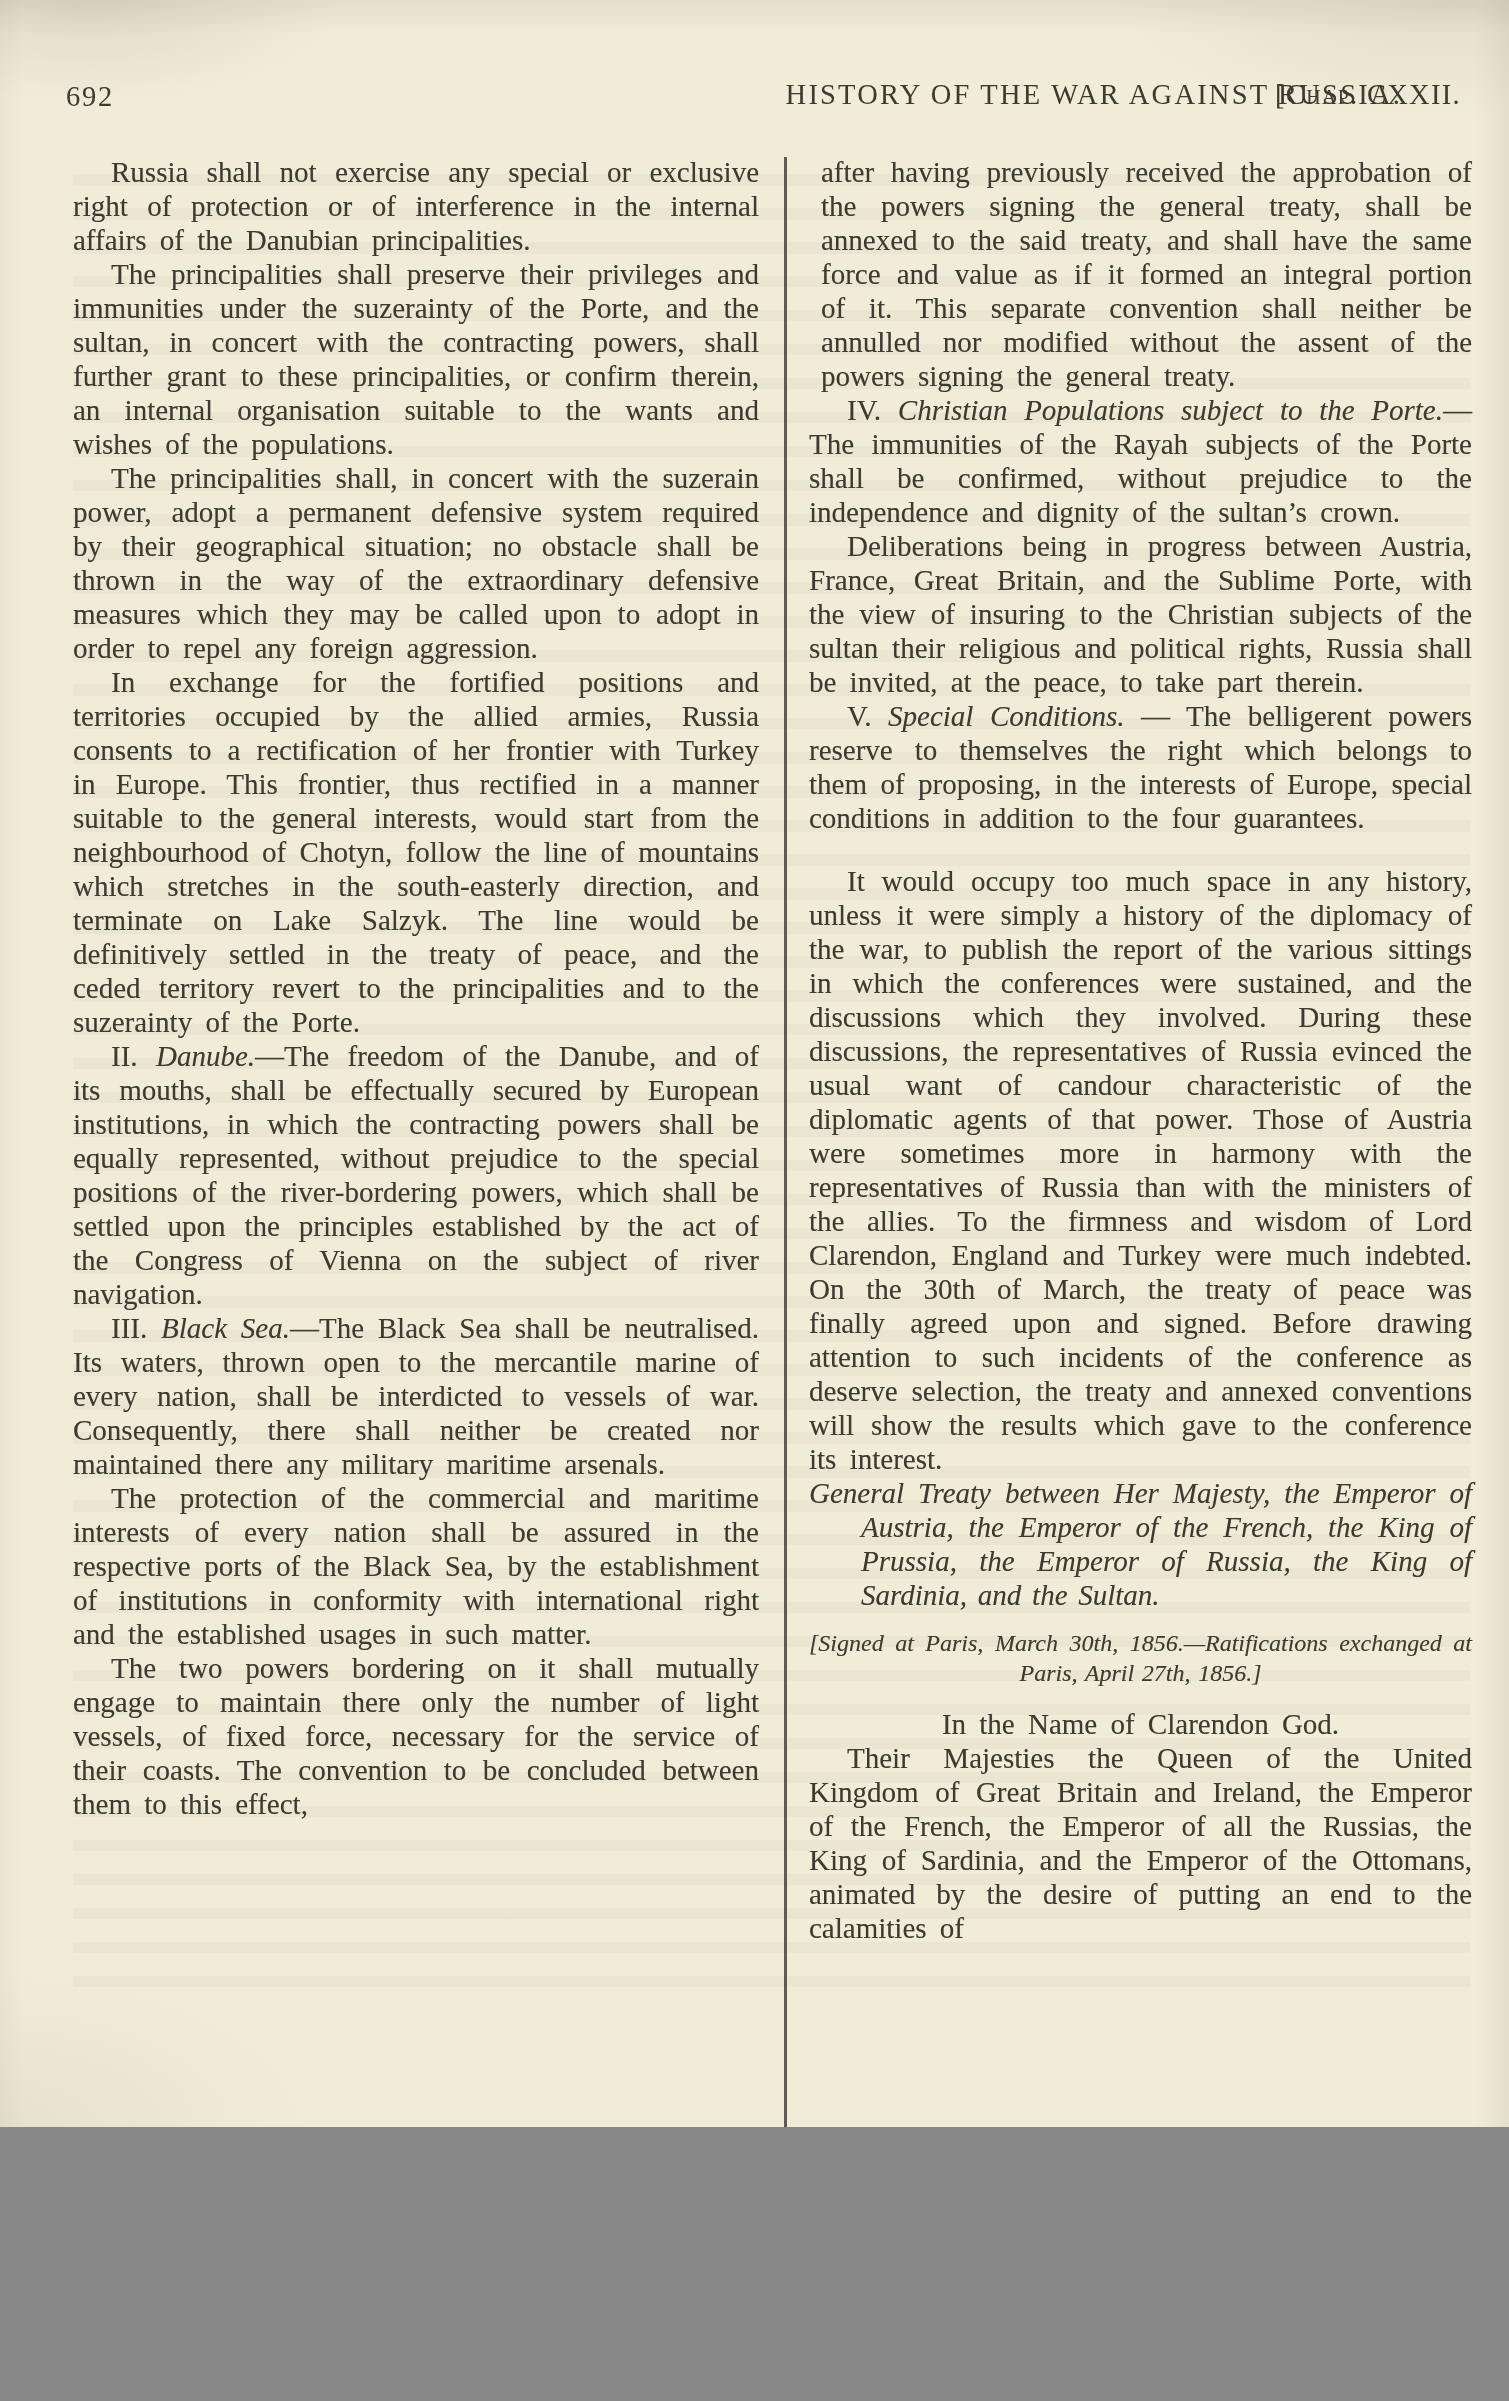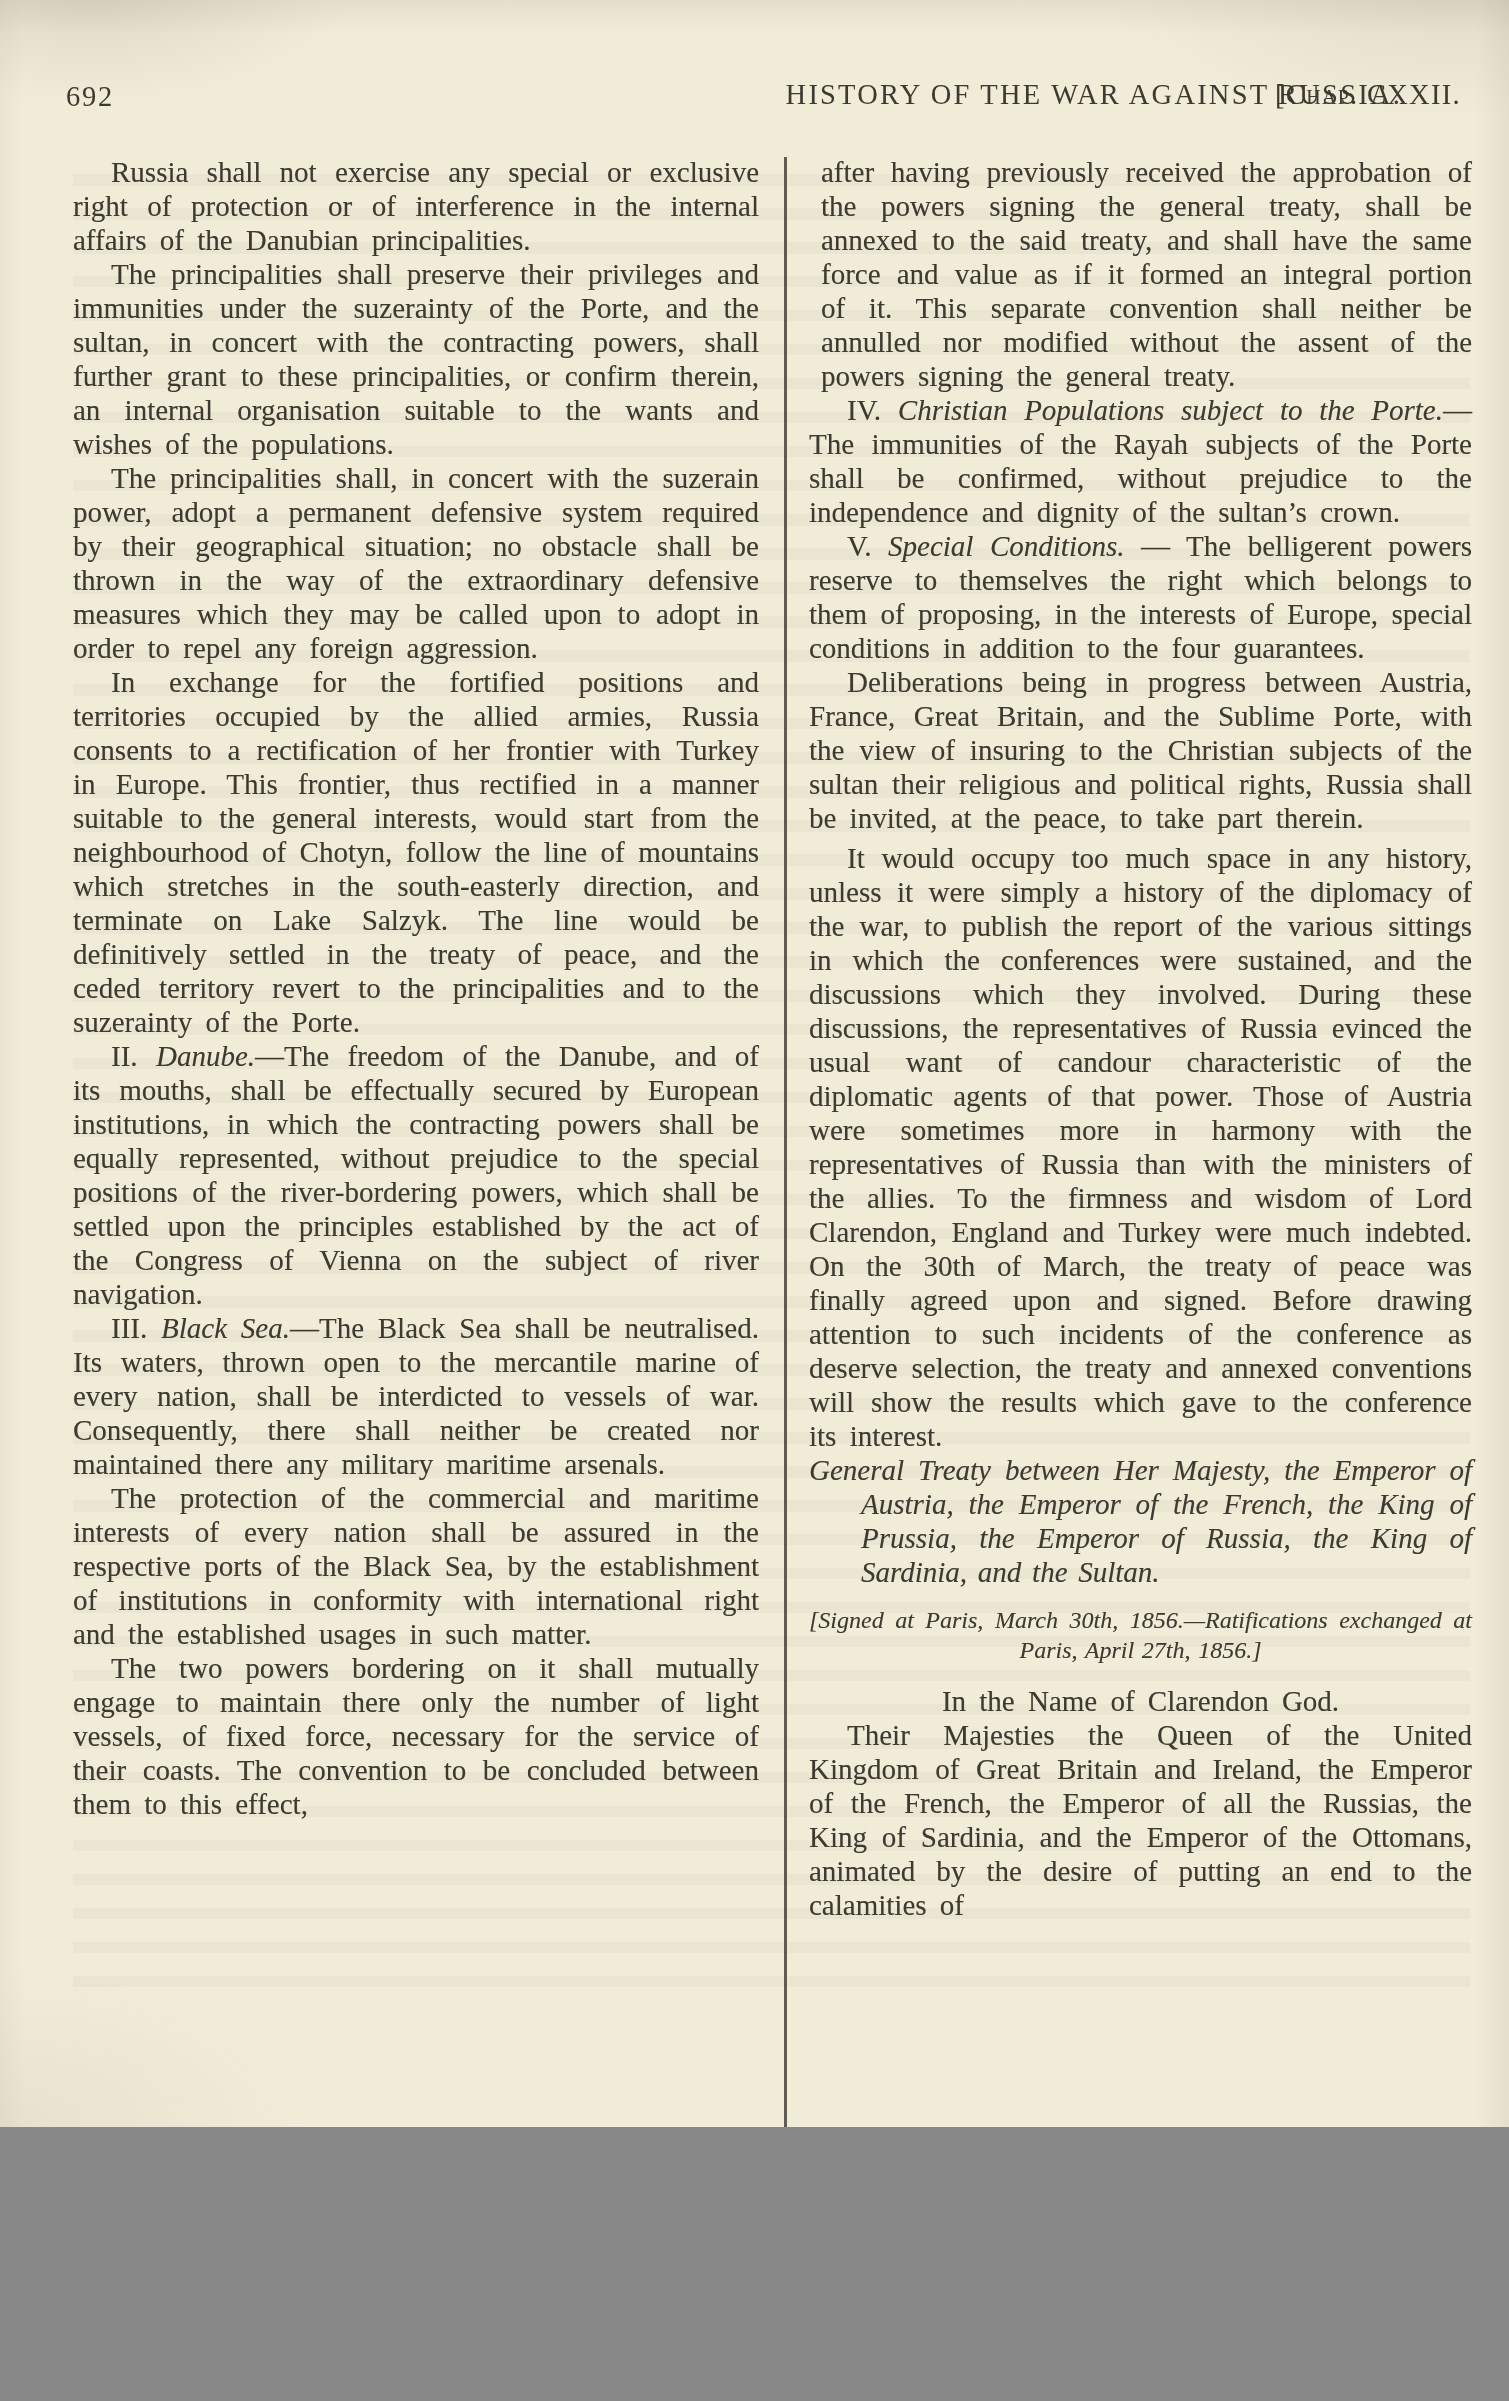"V. Special Conditions. — The" p.body { order: before "Deliberations being in progress between" -> after "Deliberations being in progress between" }
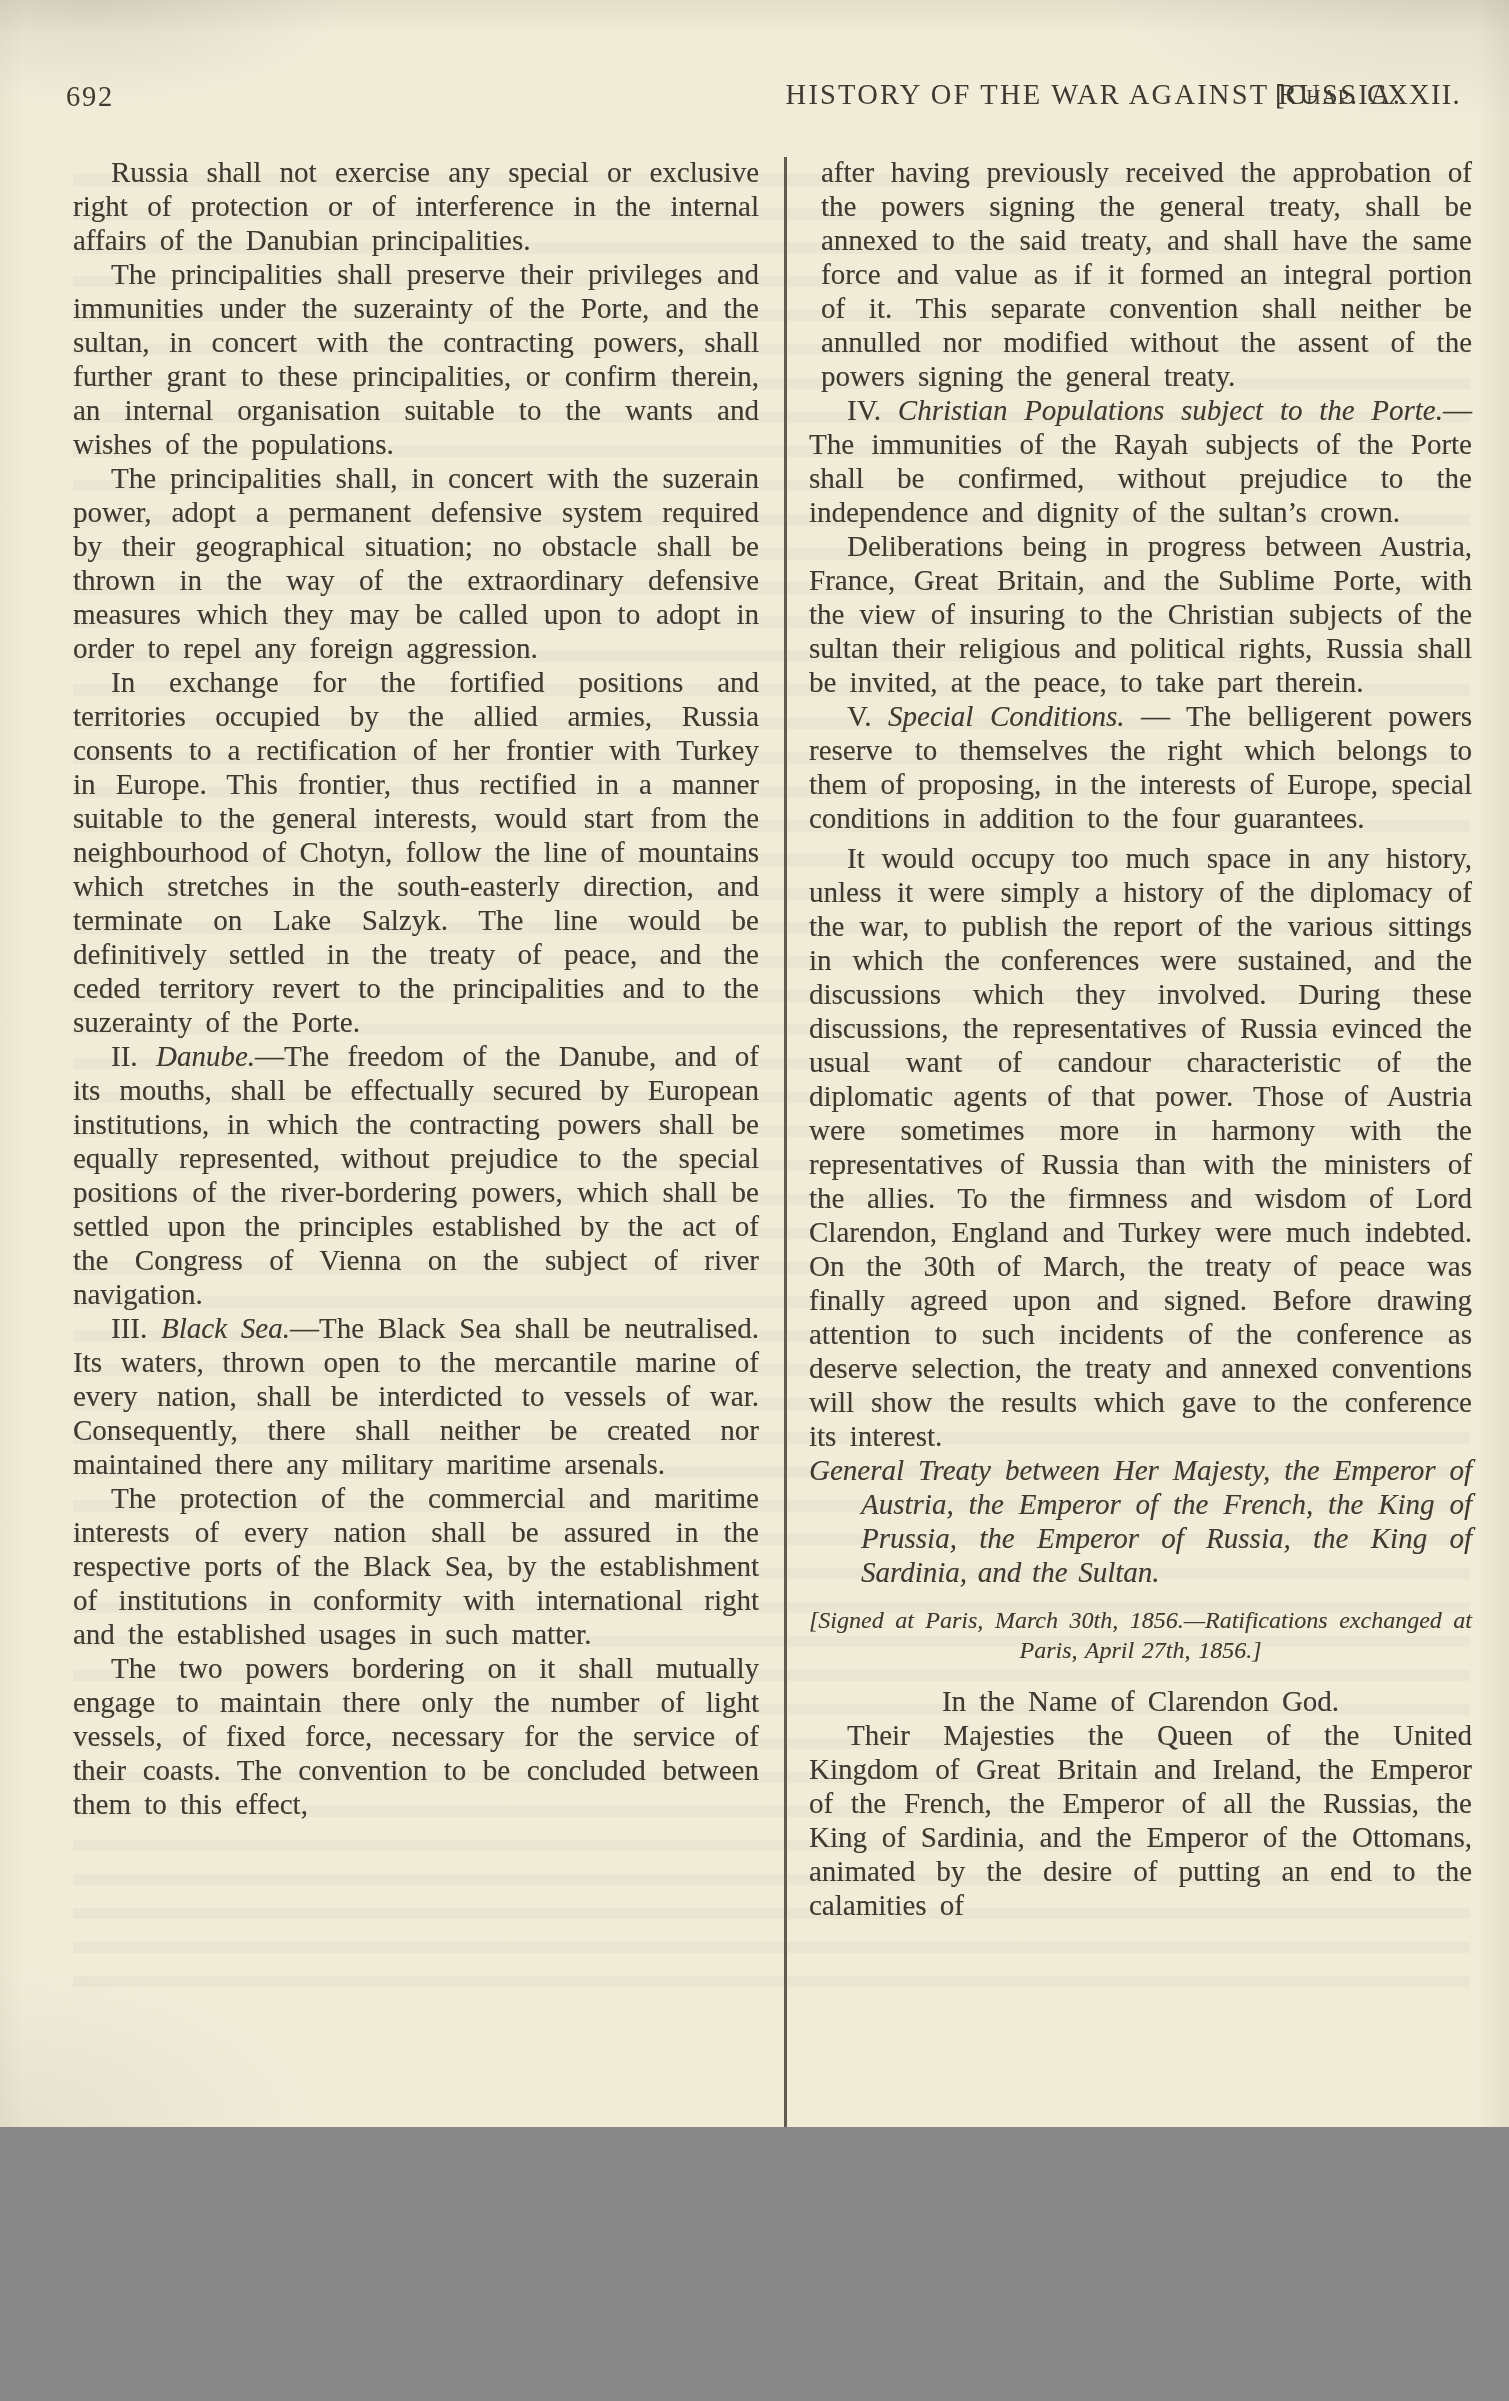"It would occupy too much" .col p.spaced { margin-top: 6px -> 29px }
